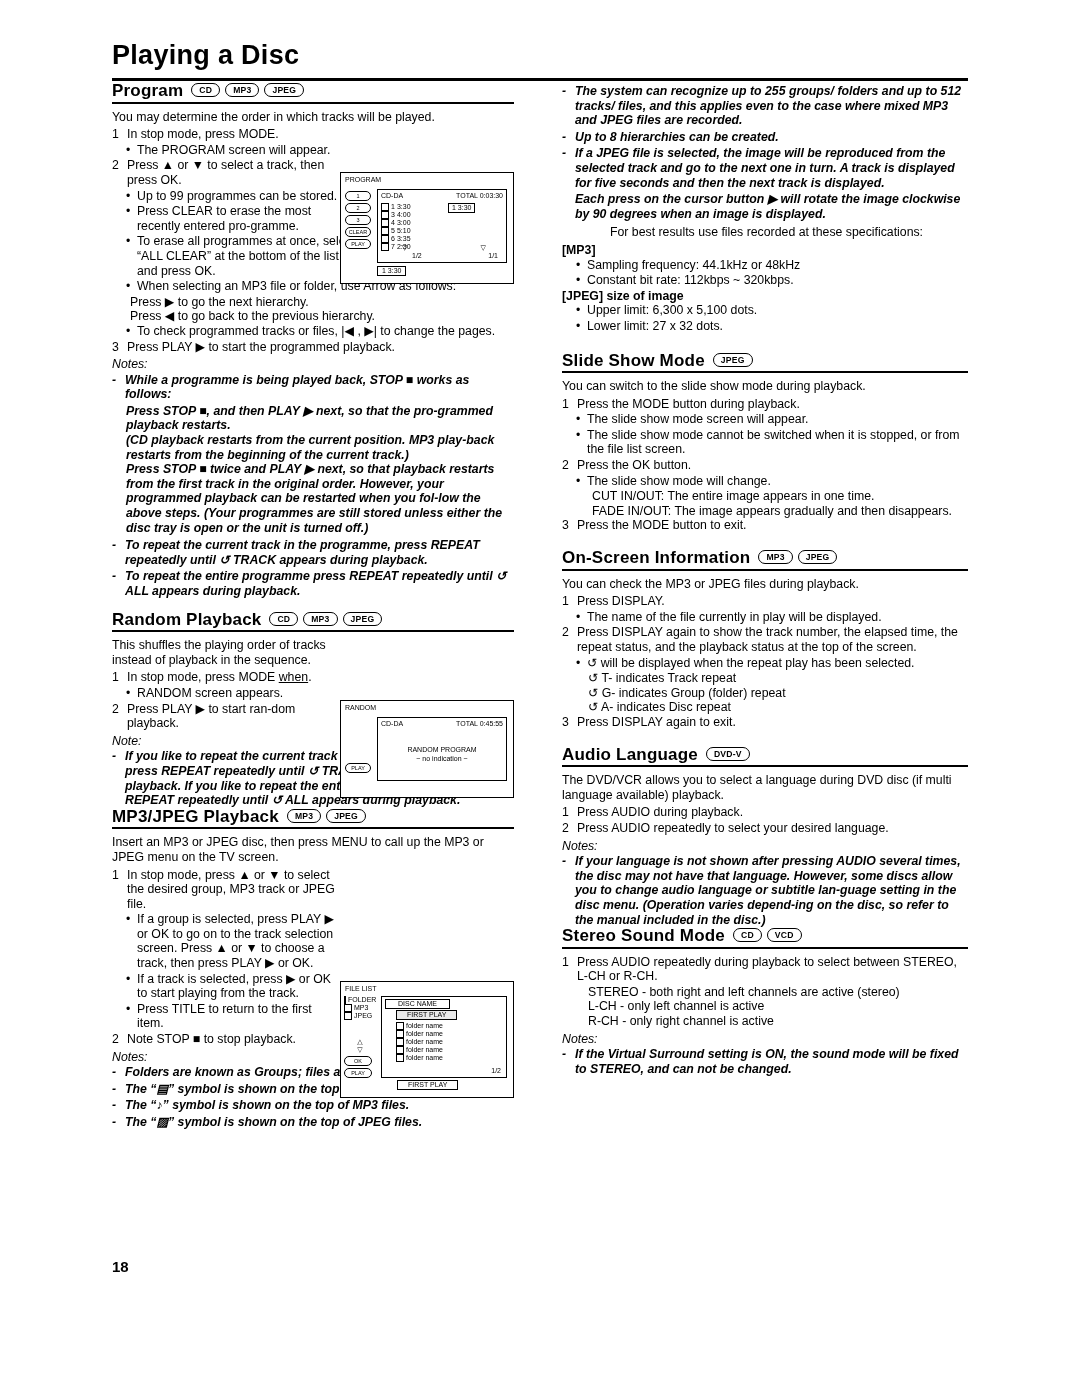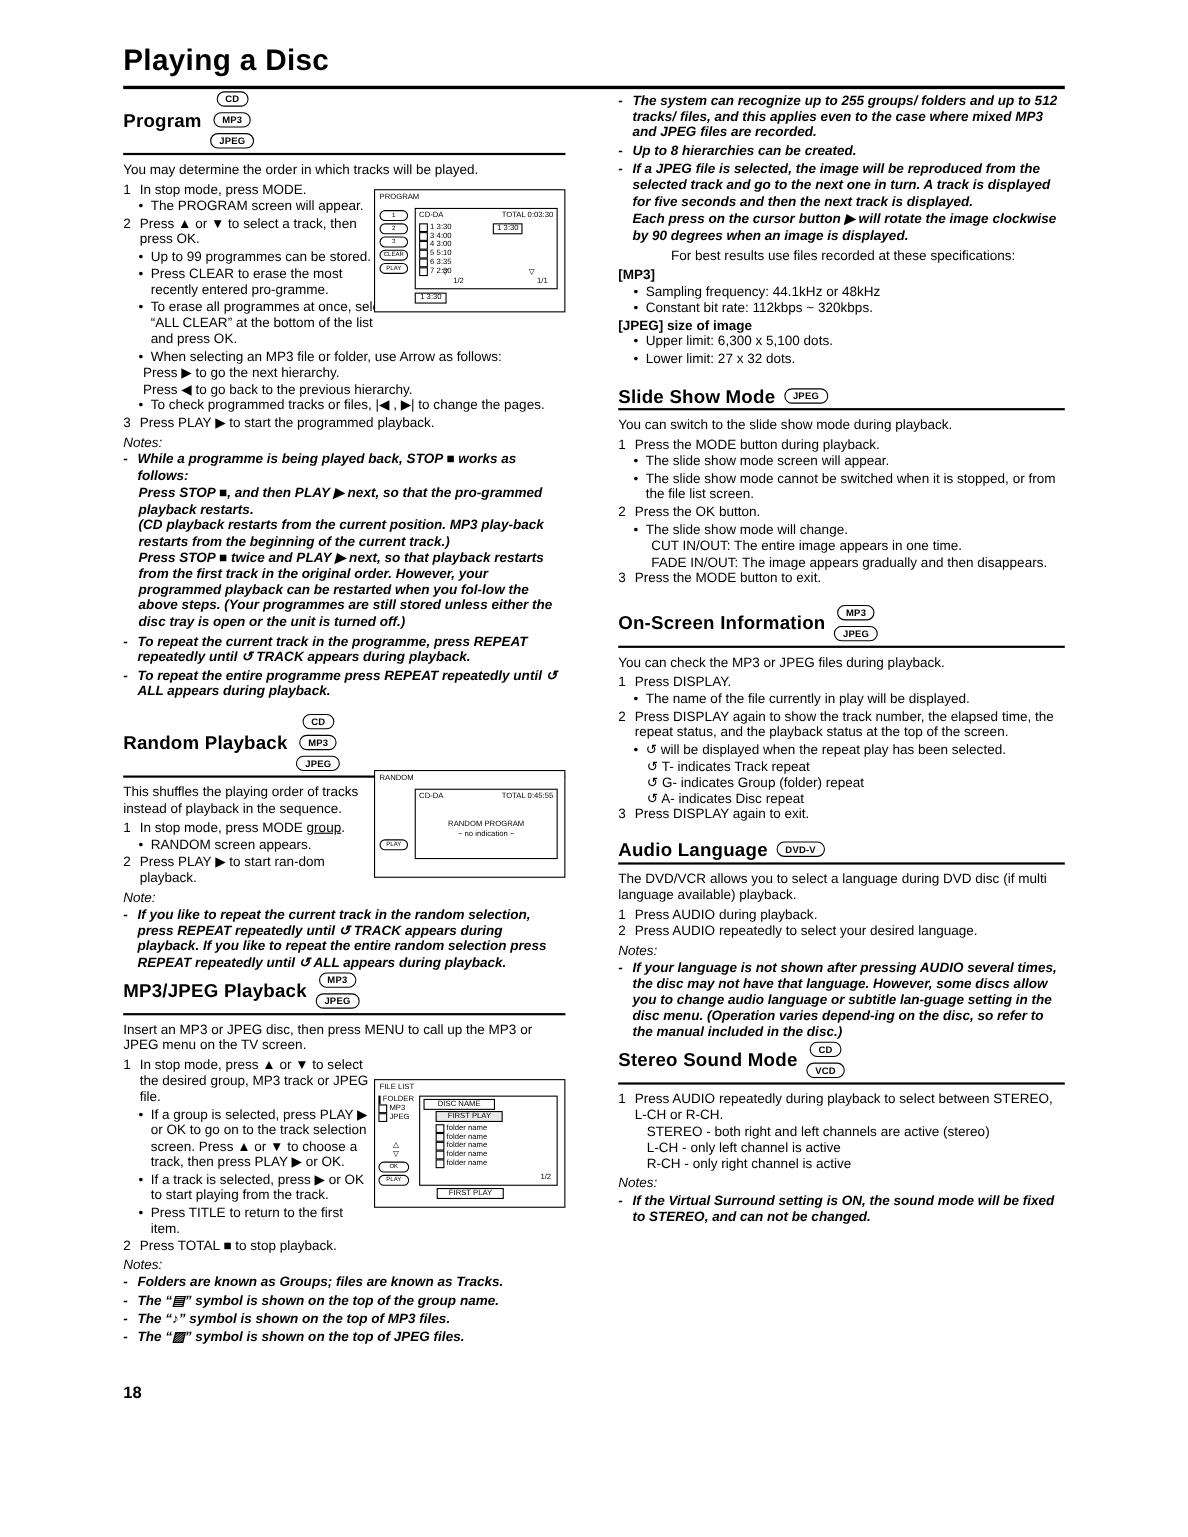"CD" .secthead .badges { flex-direction: column -> none }
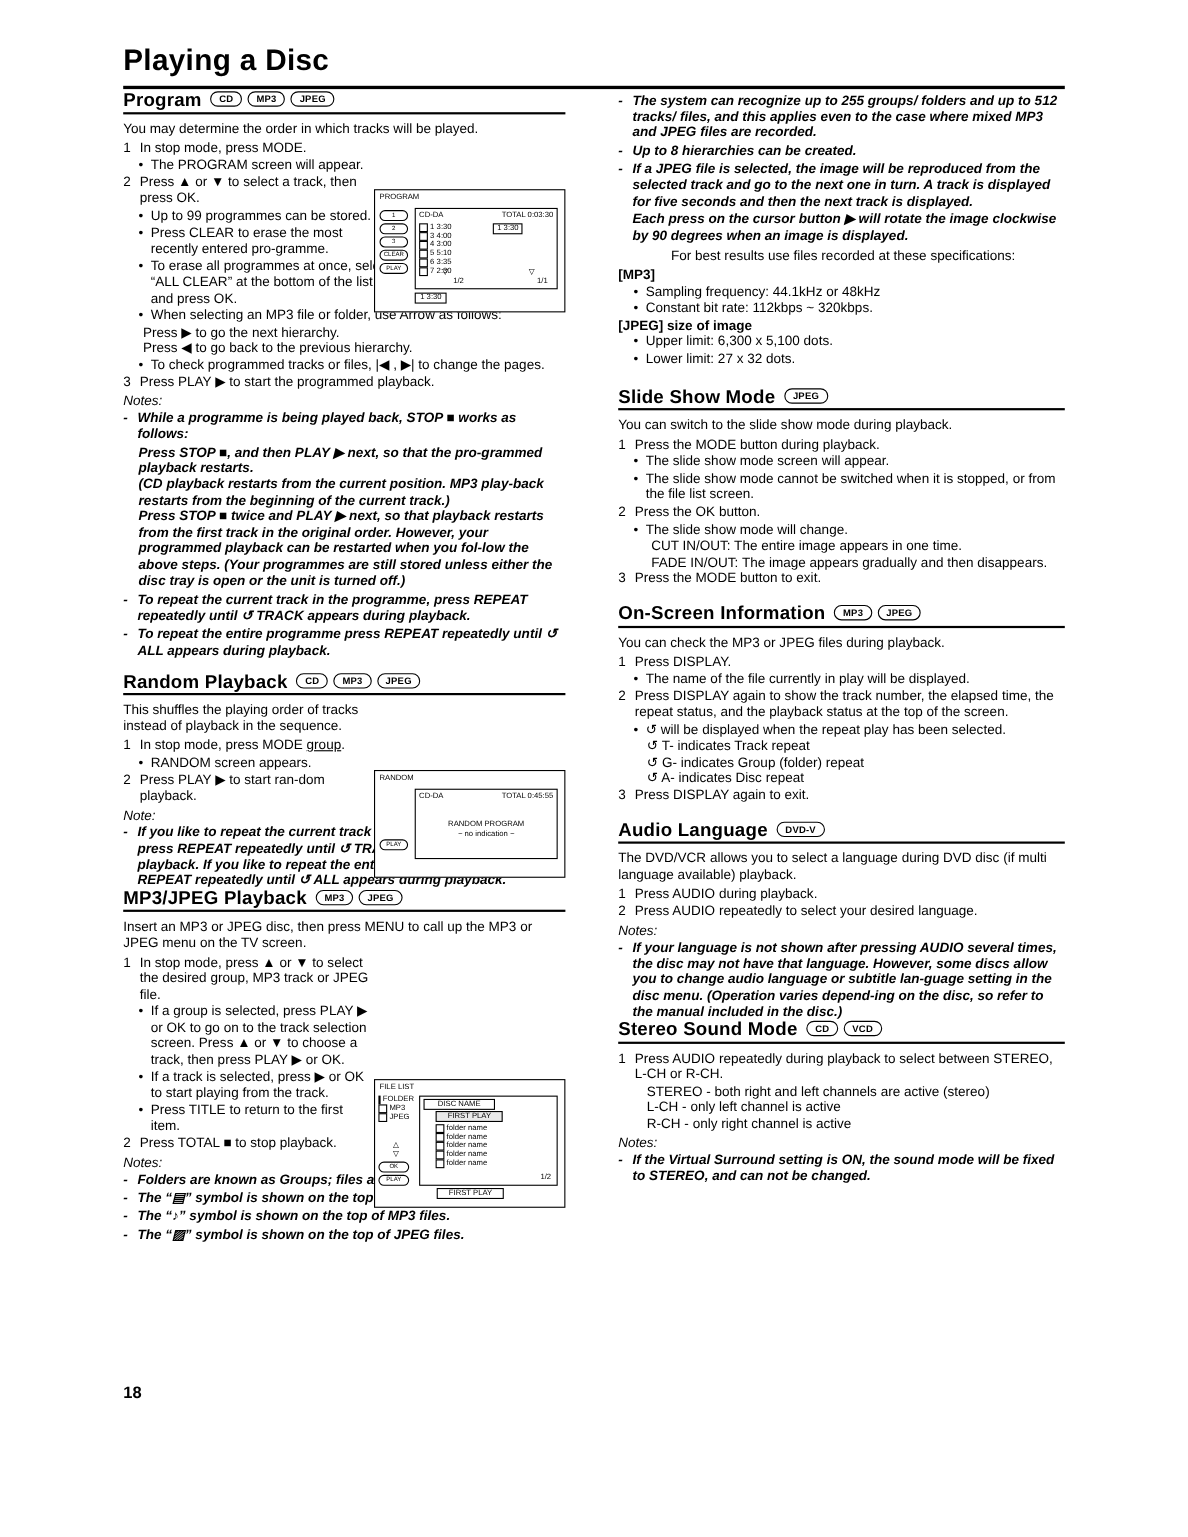"group" span.u { text: group -> when }
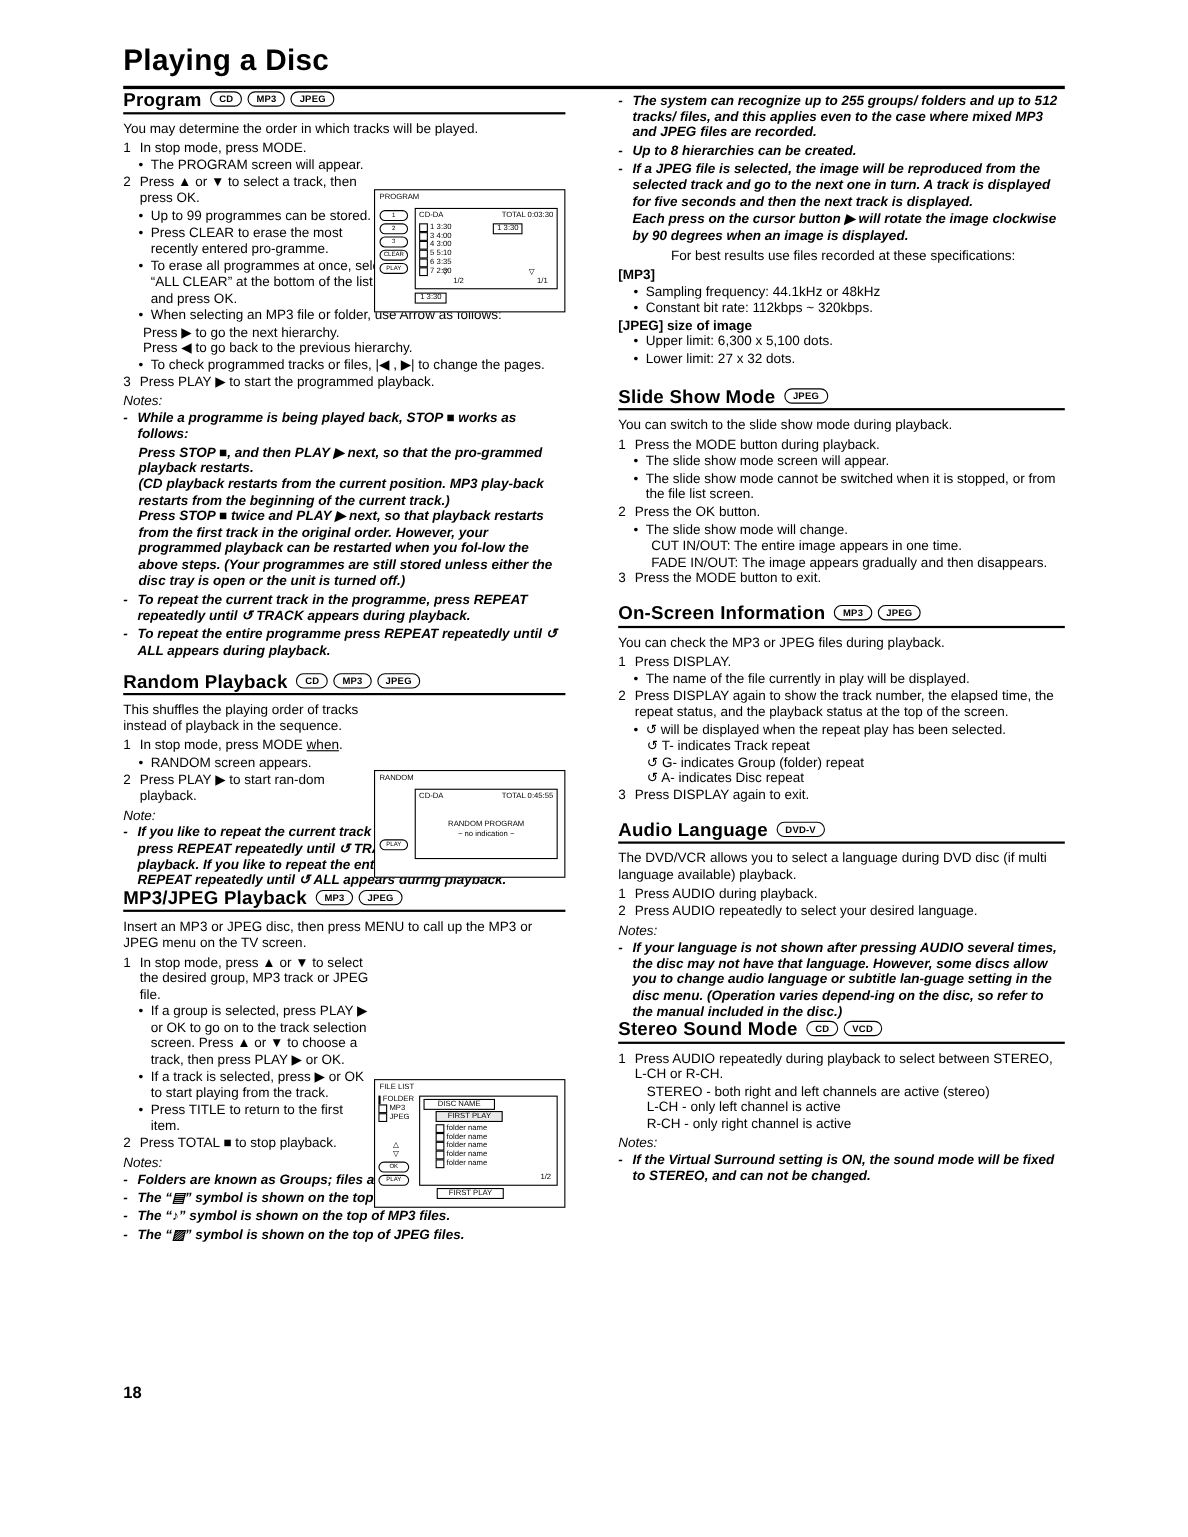"Press TOTAL ■ to stop" span.t { text: Press TOTAL -> Note STOP }
